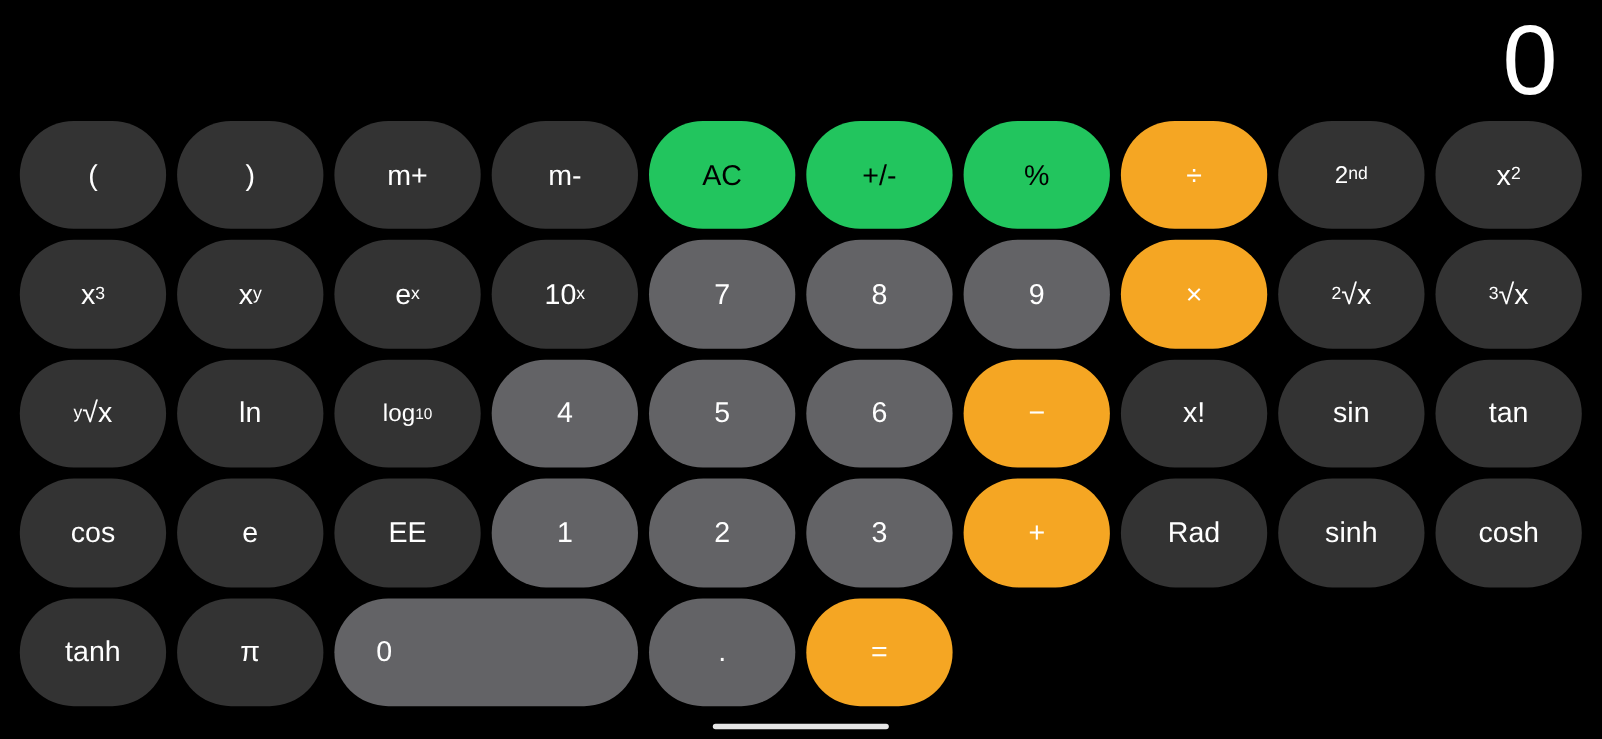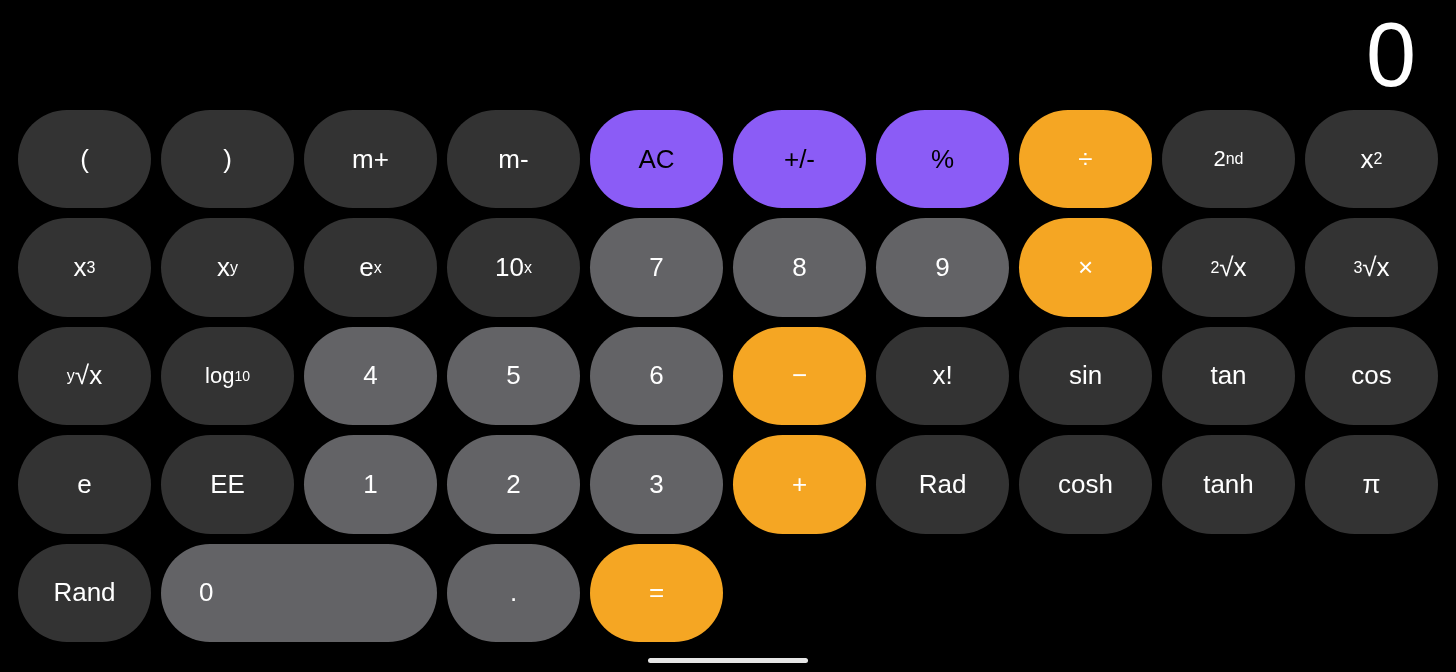"AC" .btn-light { background: #8b5cf6 -> #22c55e }
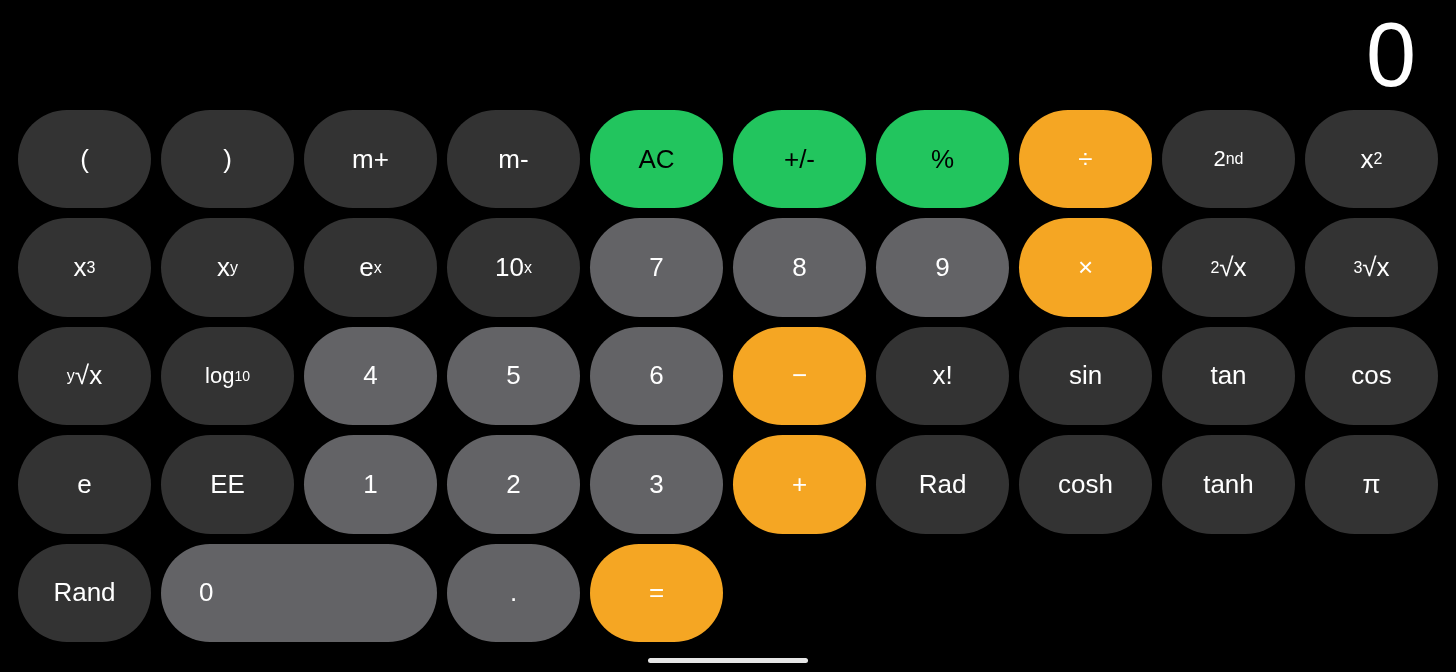"ln" button.btn { html: none -> <button>ln</button> }
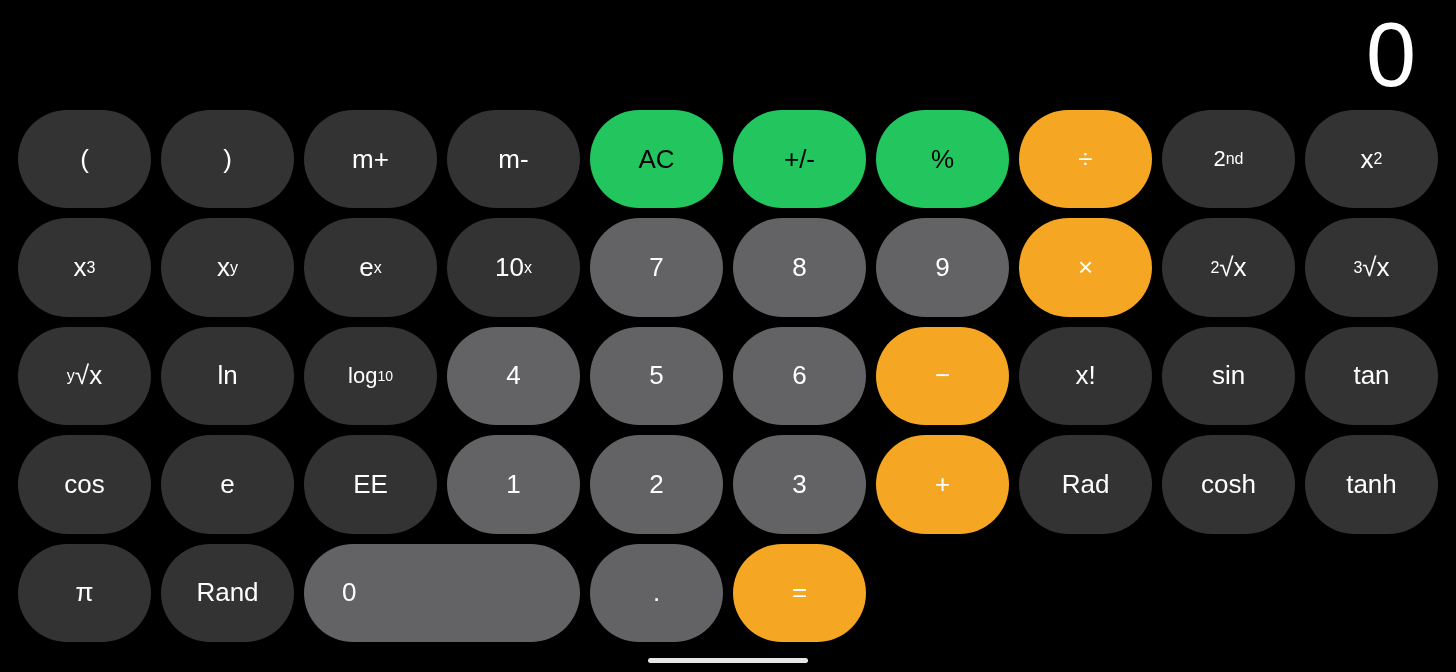"cosh" button.btn { text: cosh -> sinh }
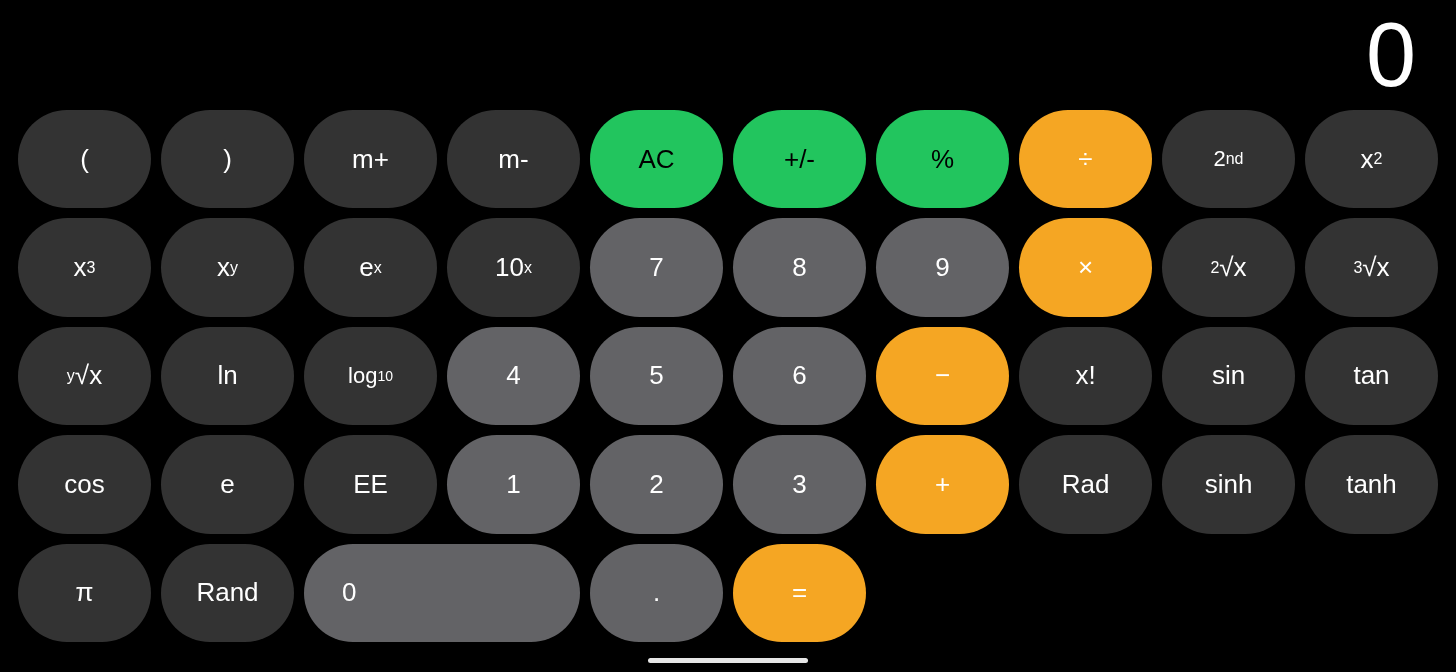"cosh" button.btn { html: none -> <button>cosh</button> }
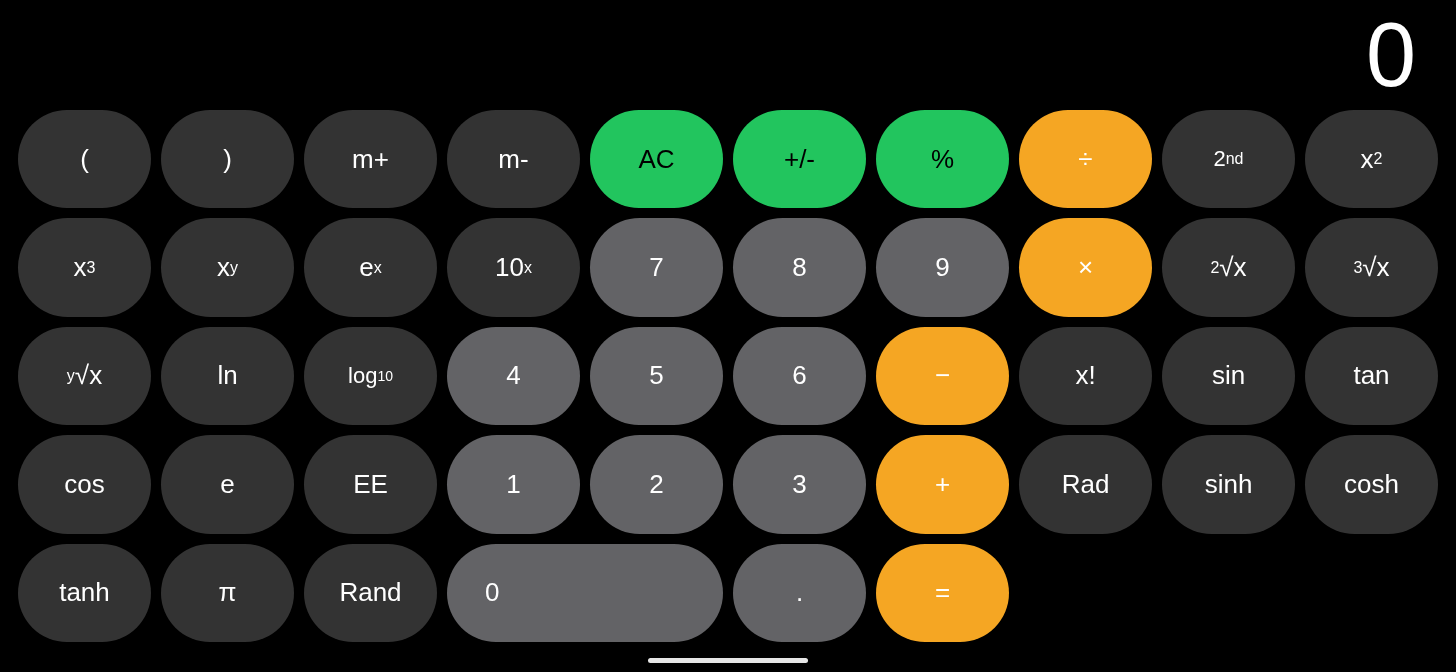"Rand" button.btn { html: <button>Rand</button> -> none }
